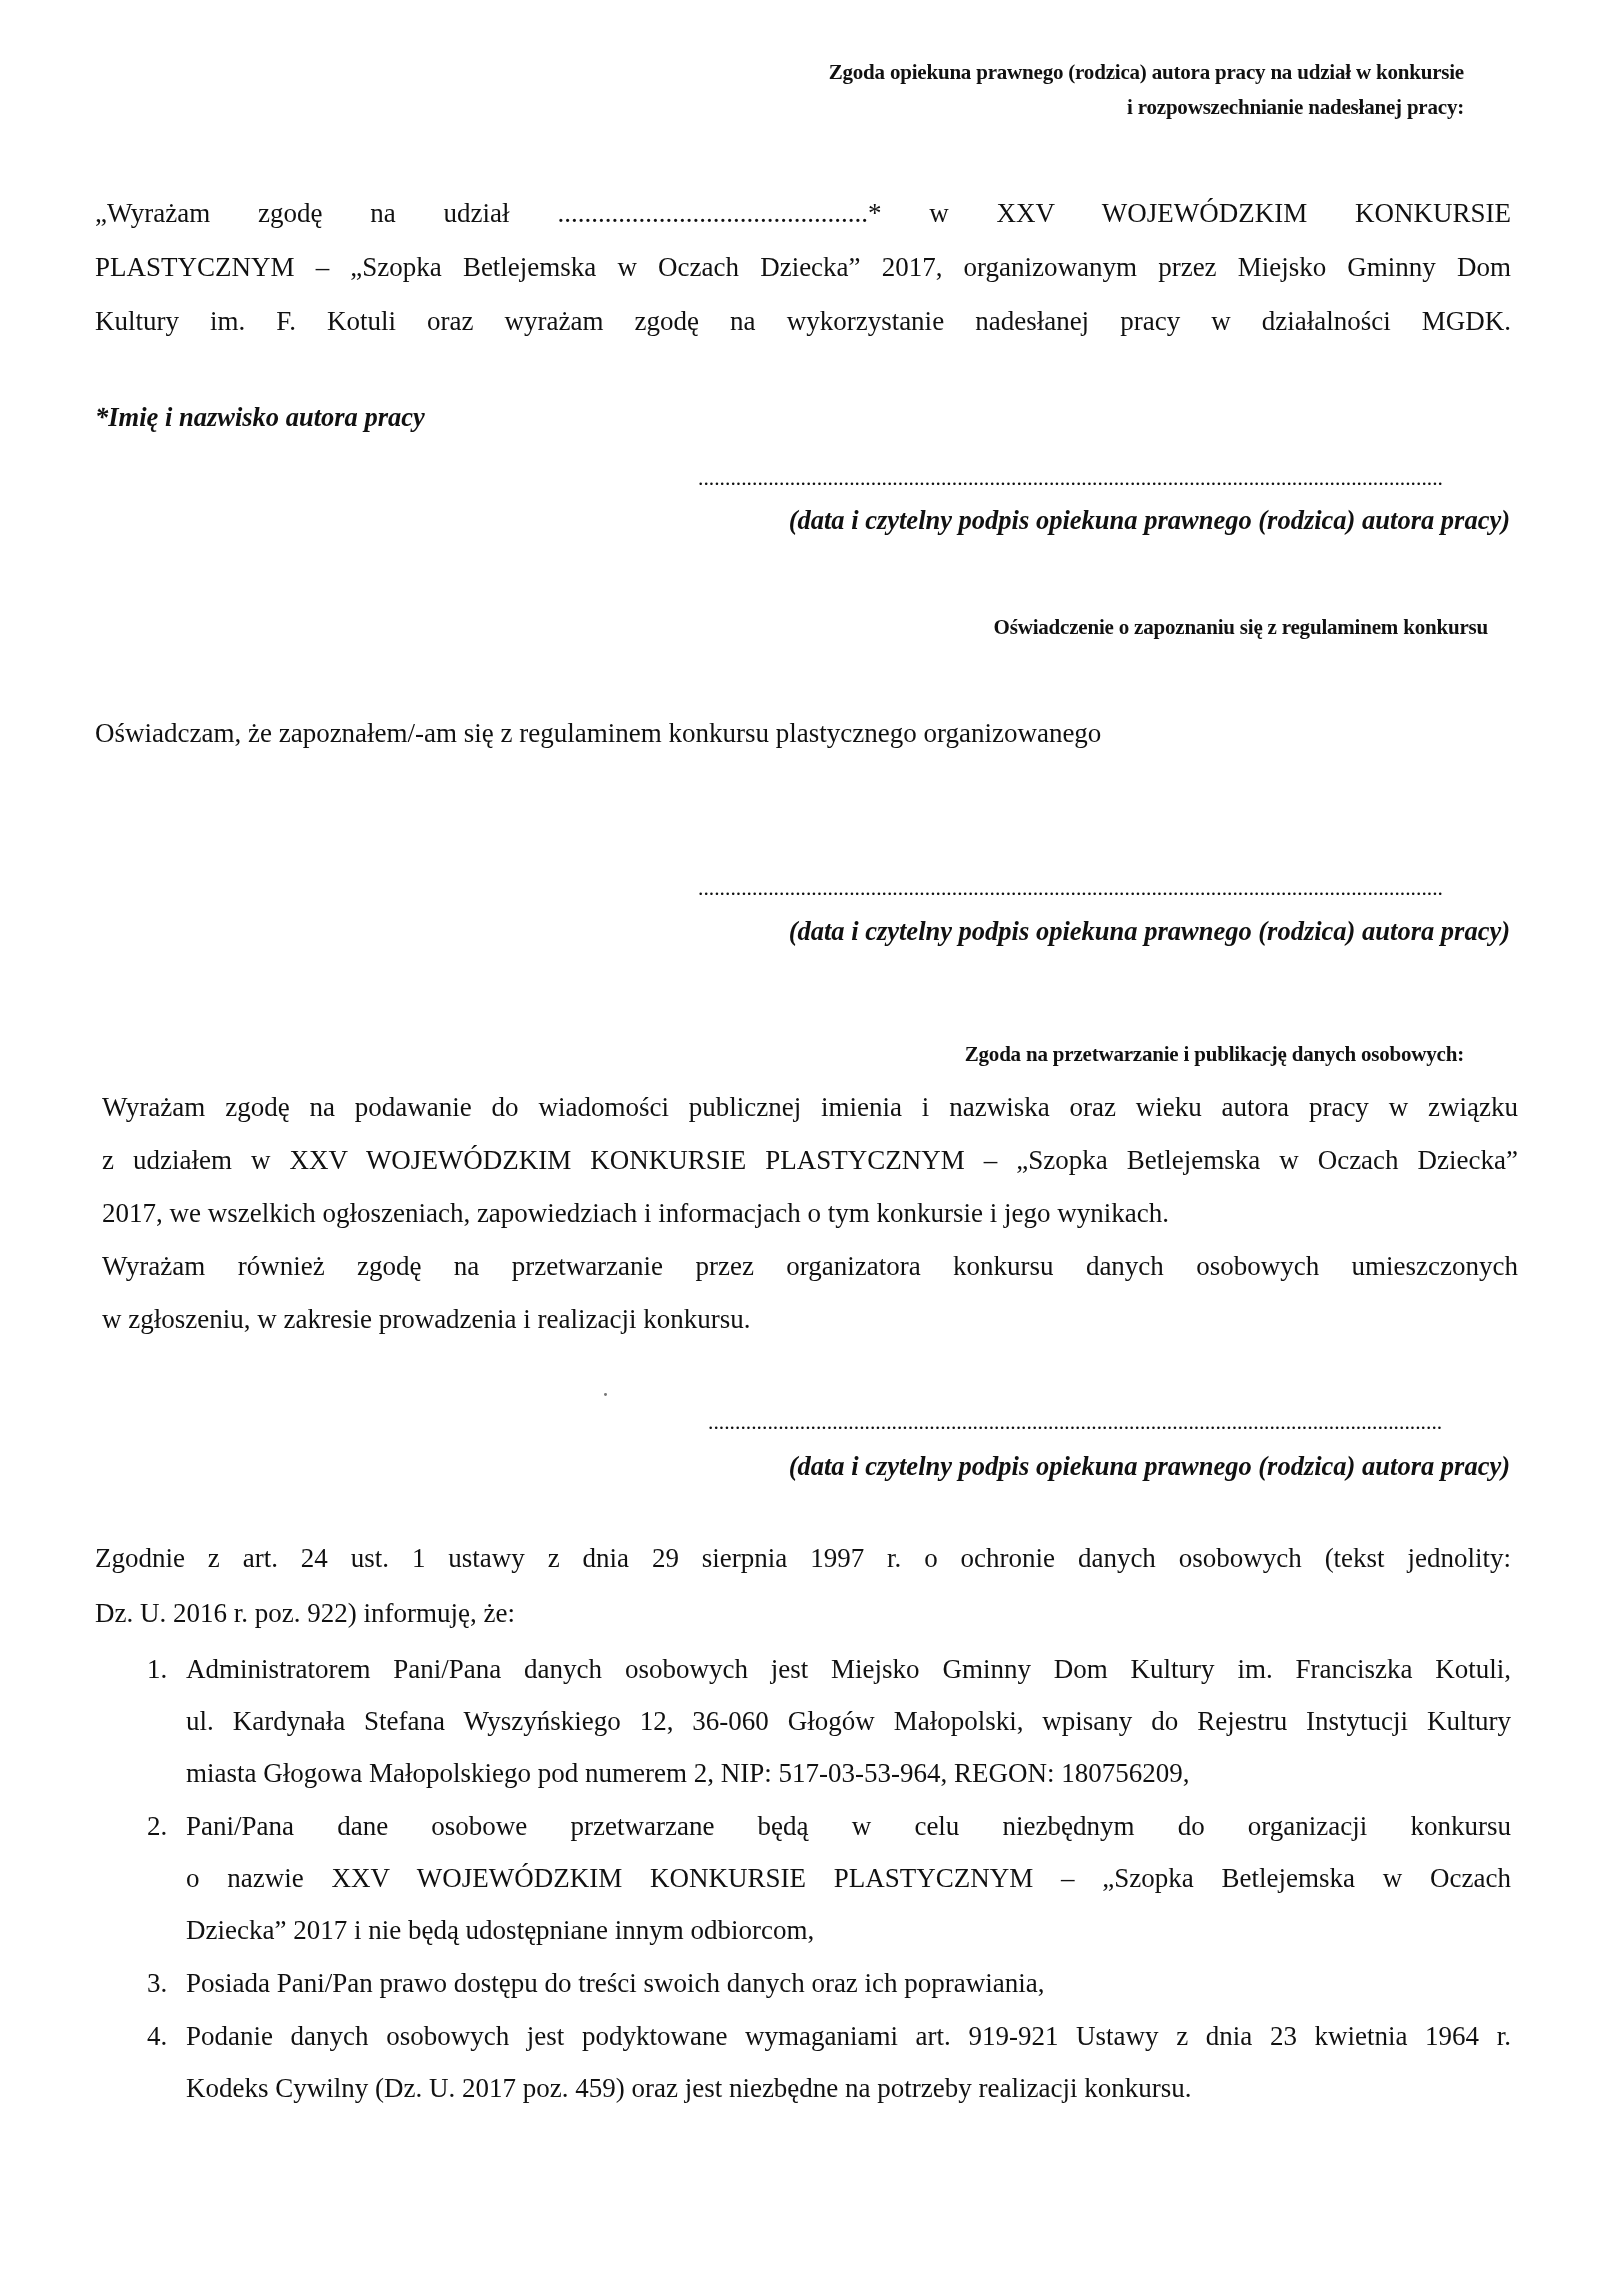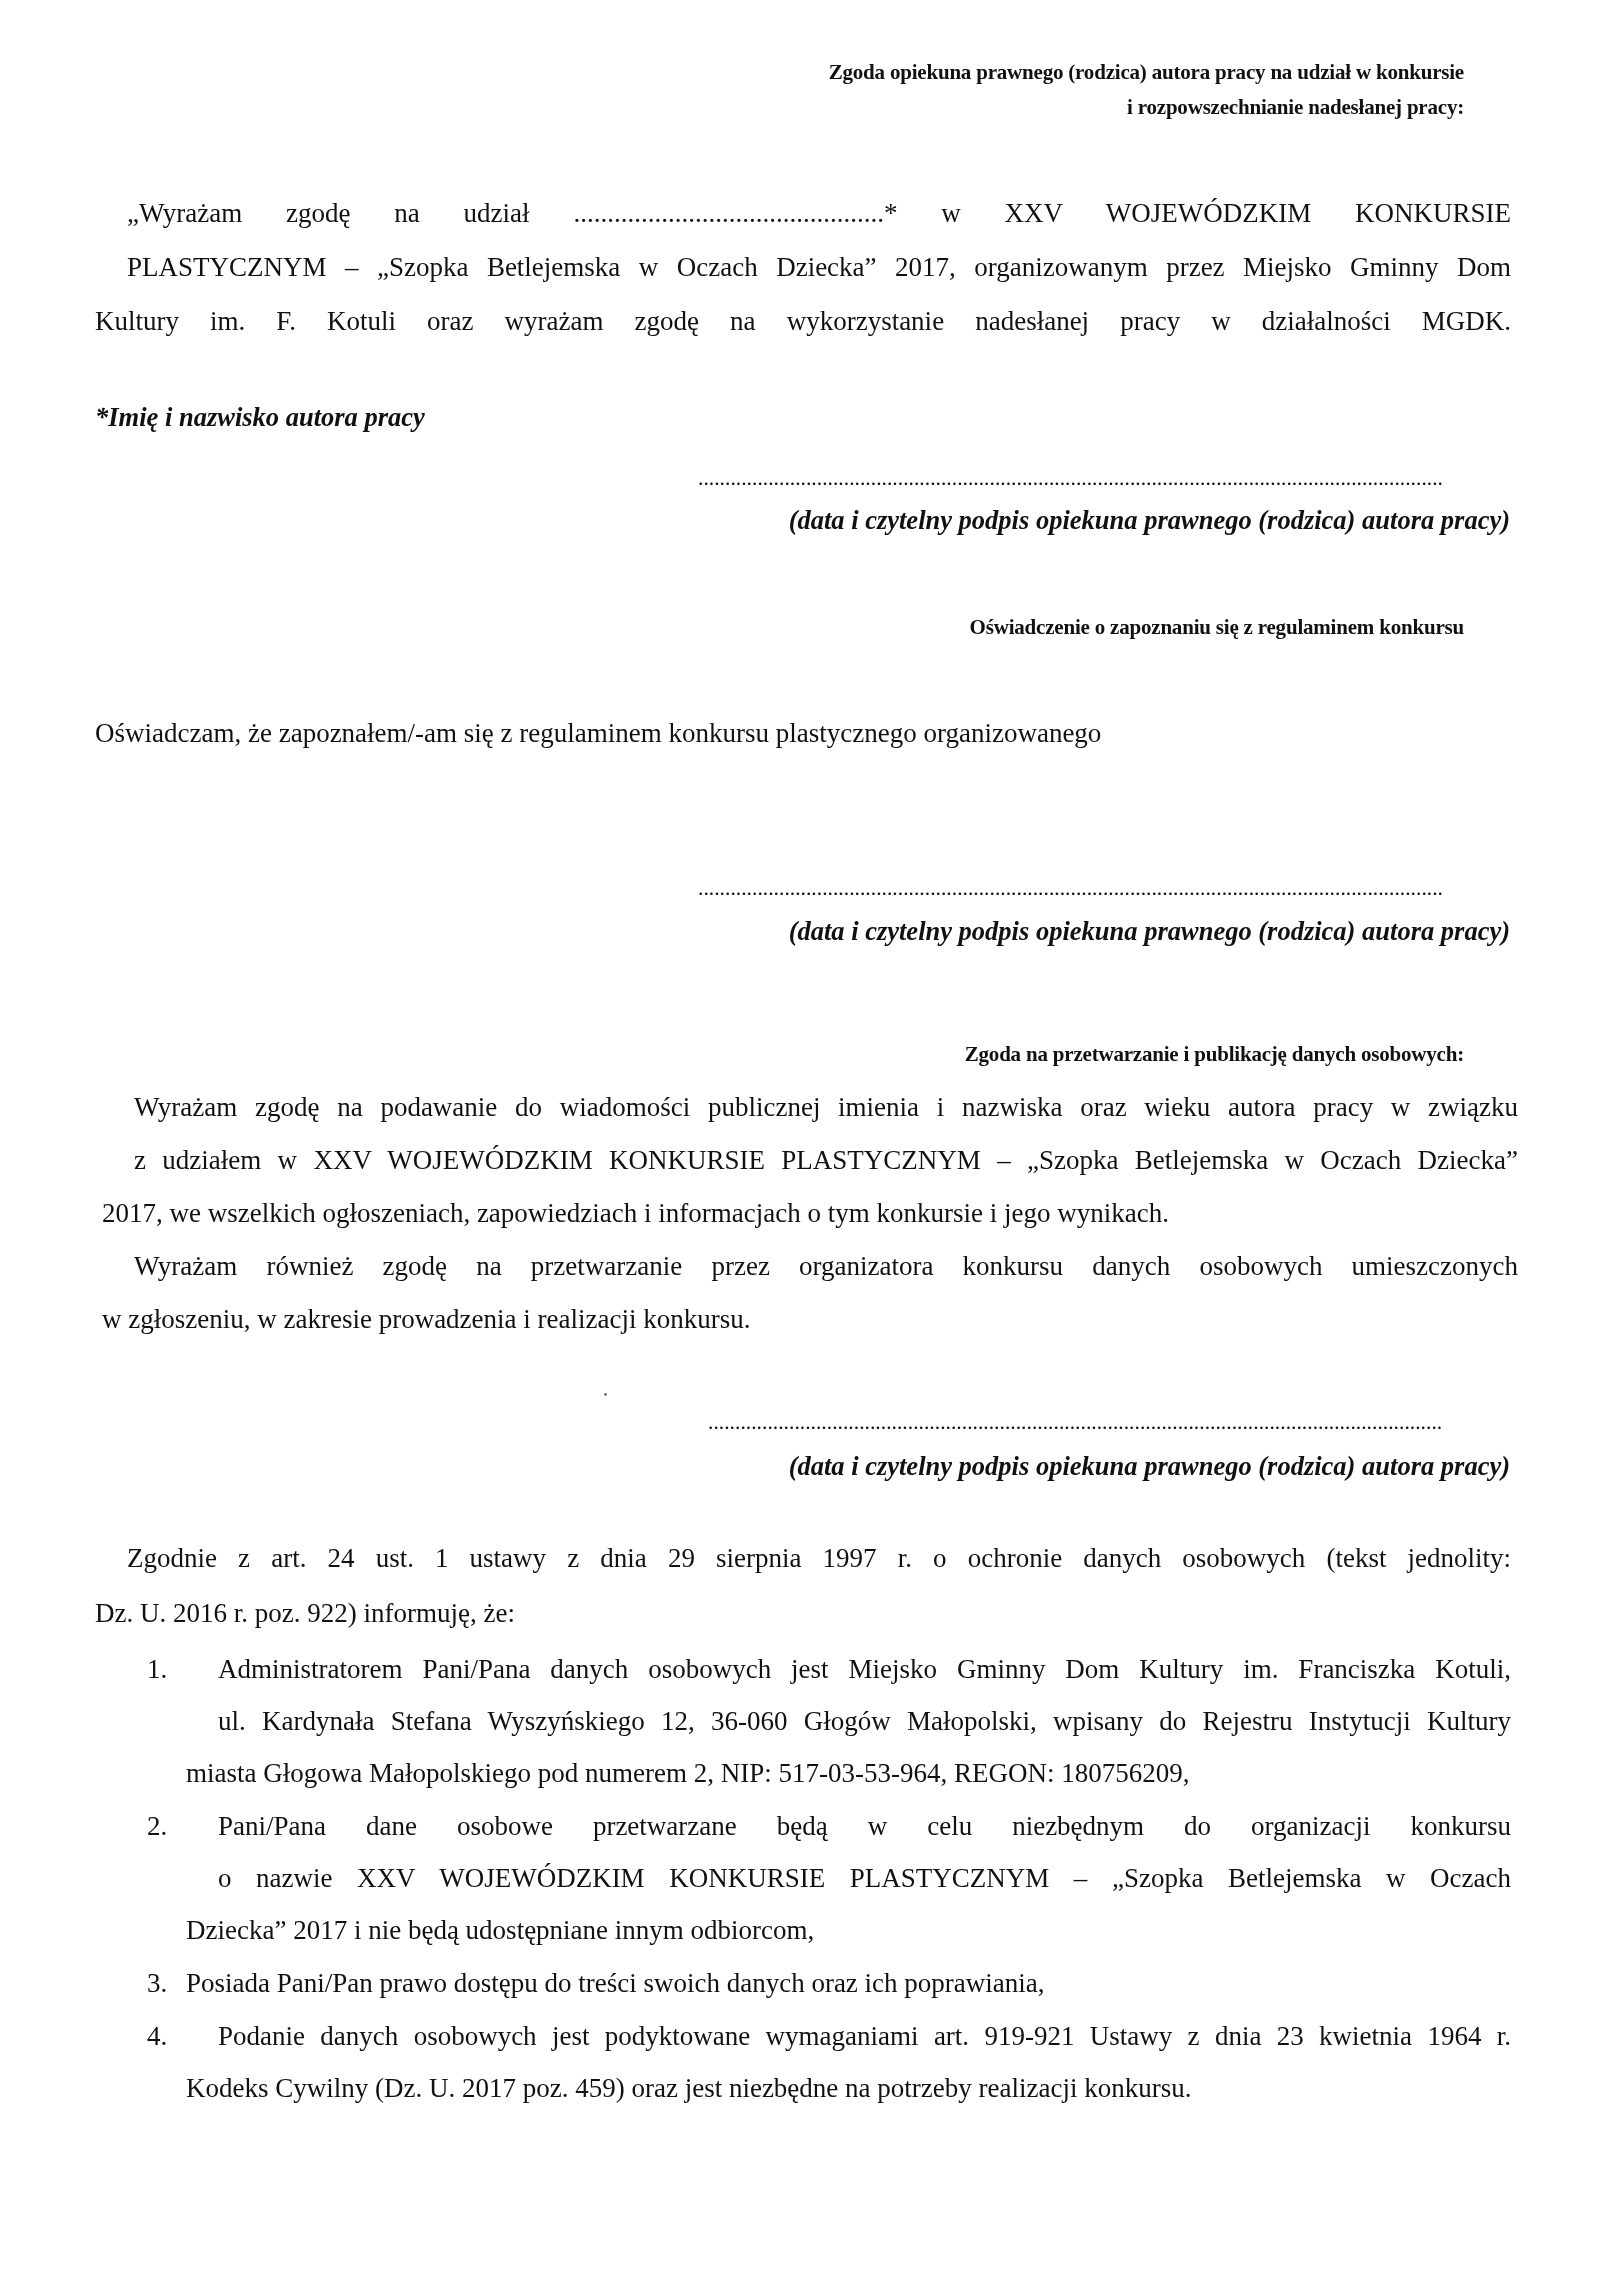"„Wyrażam zgodę na udział" .jline { margin-left: 32px -> none }
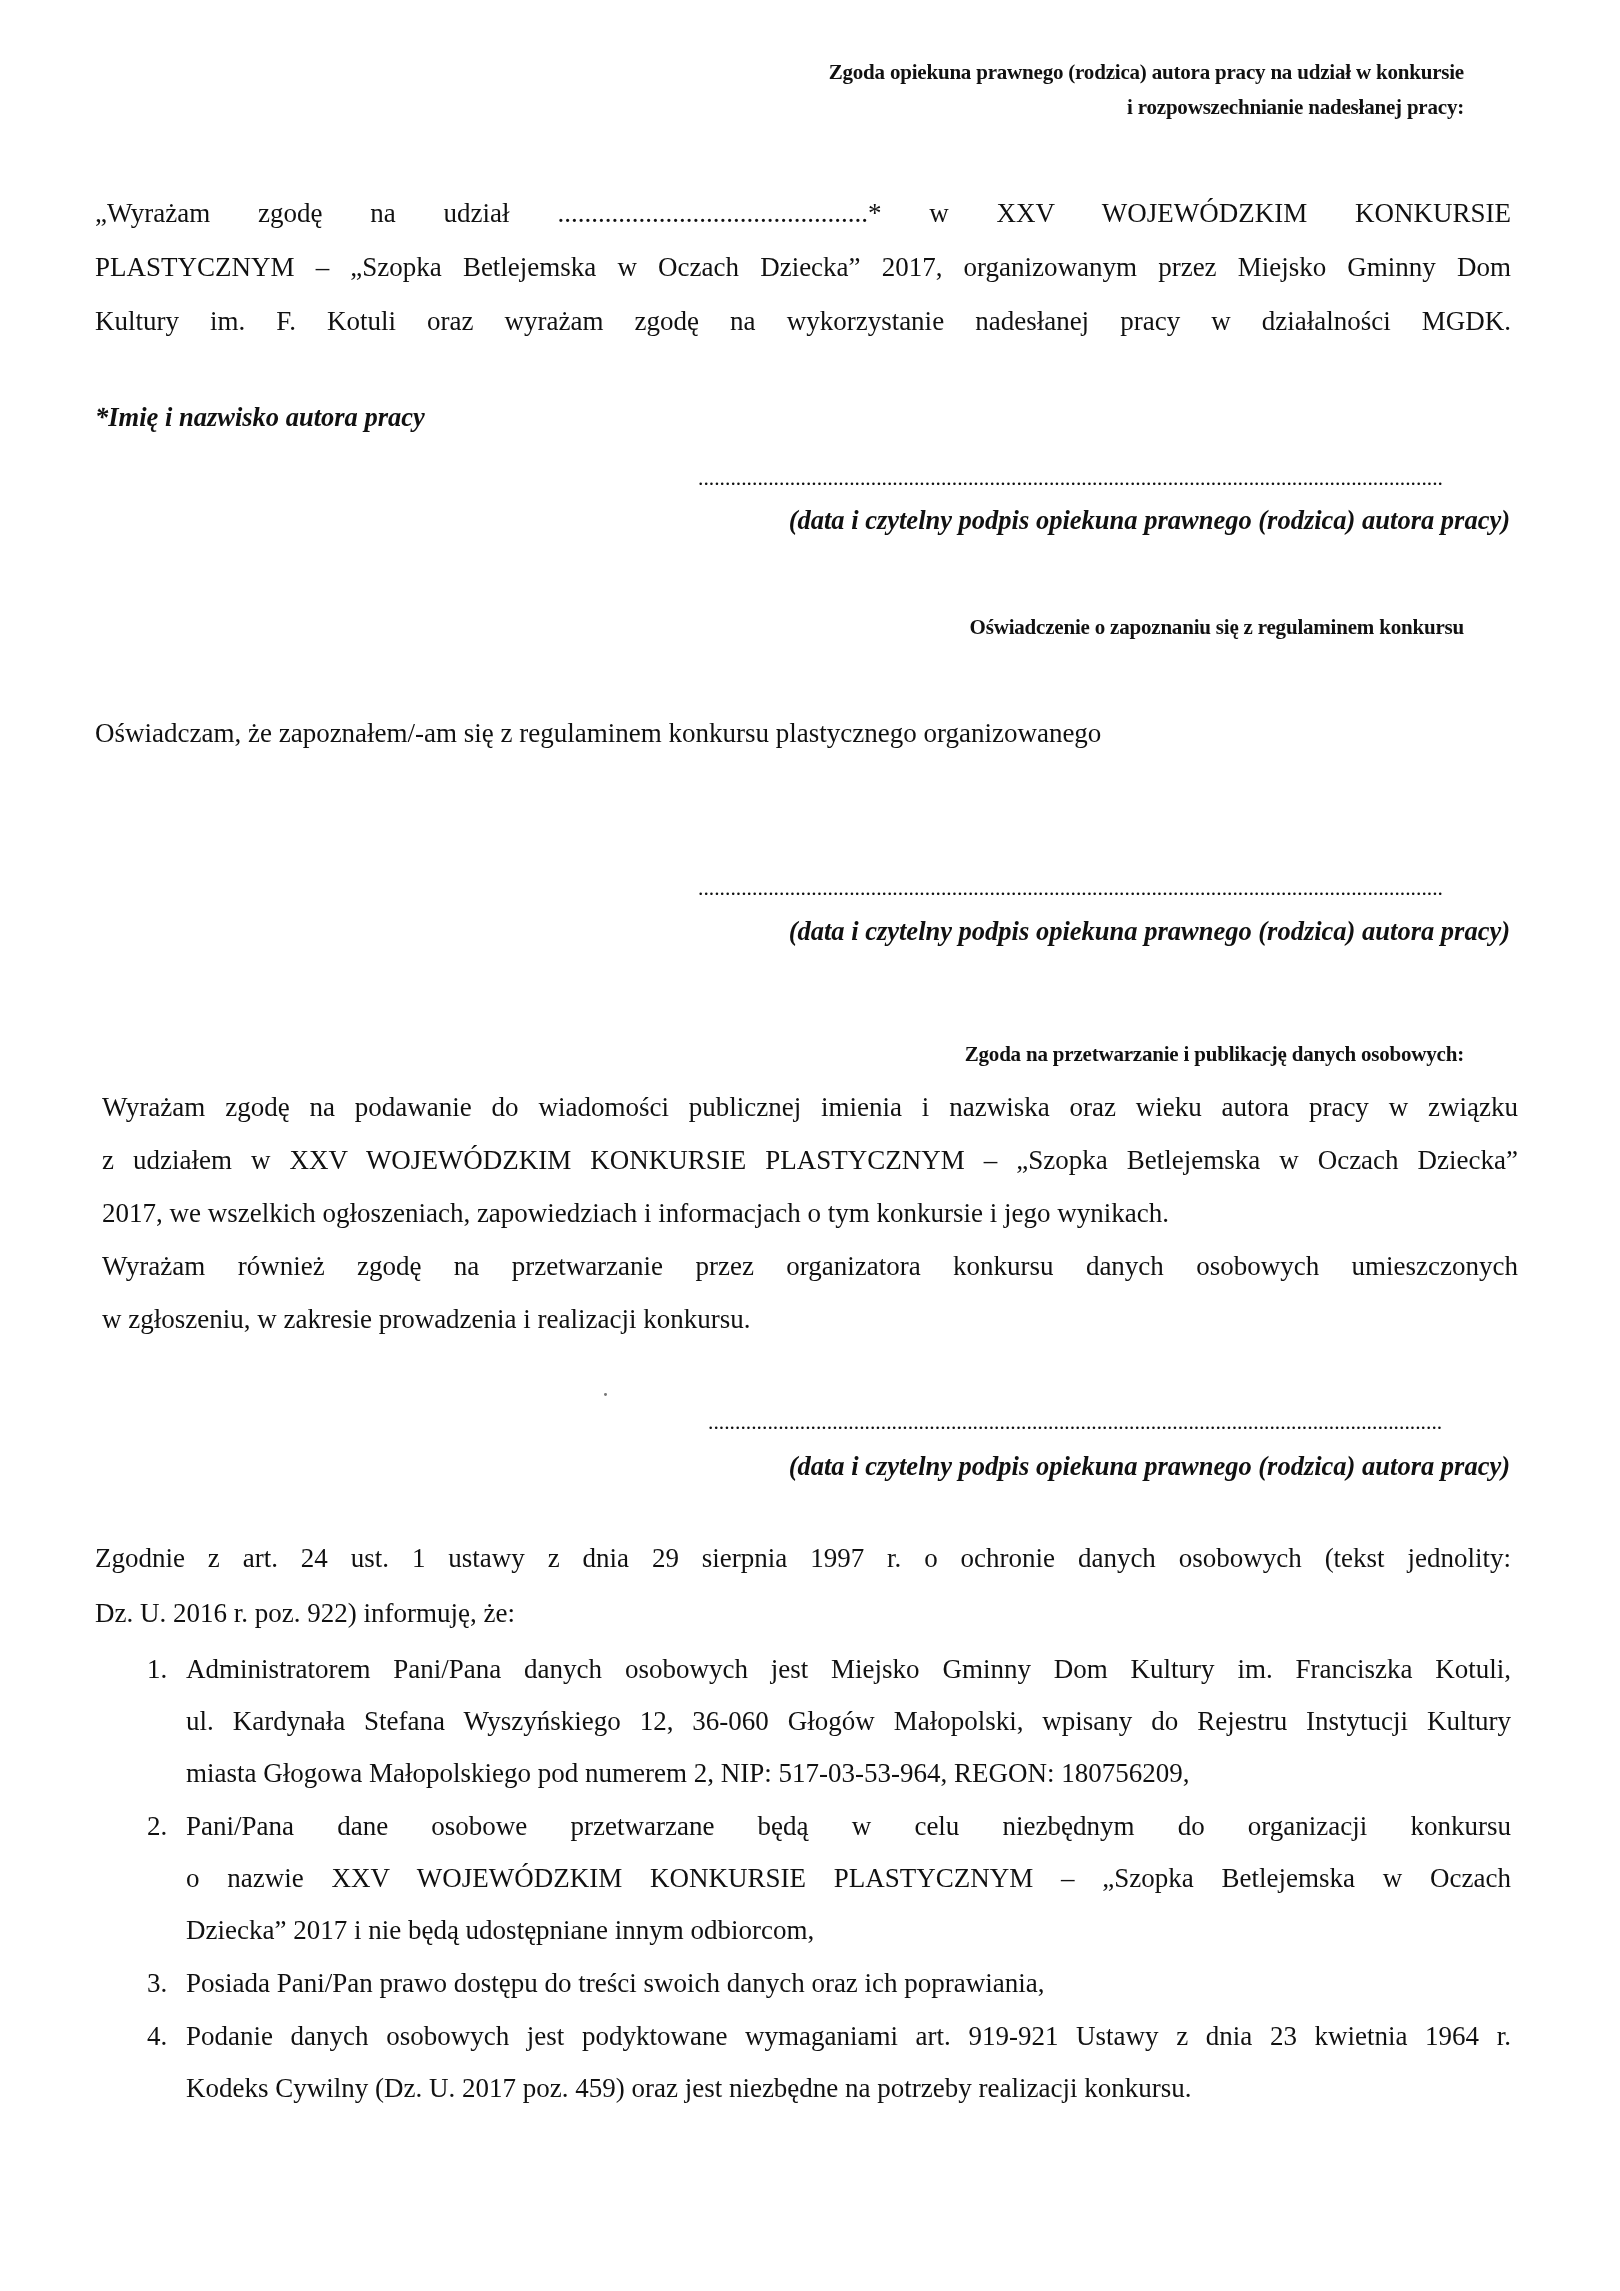"Oświadczenie o zapoznaniu się z" div.abs { padding-left: none -> 24px }
